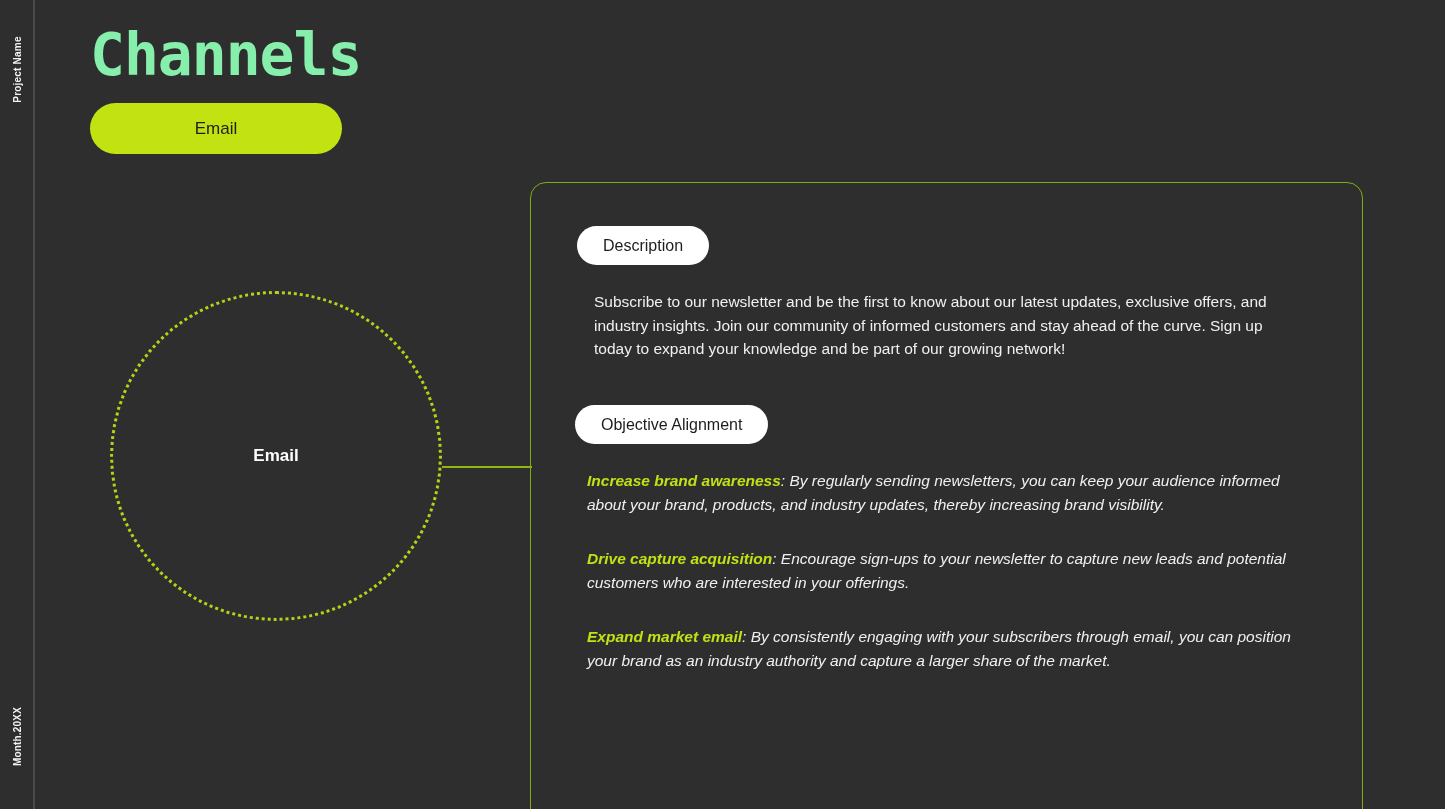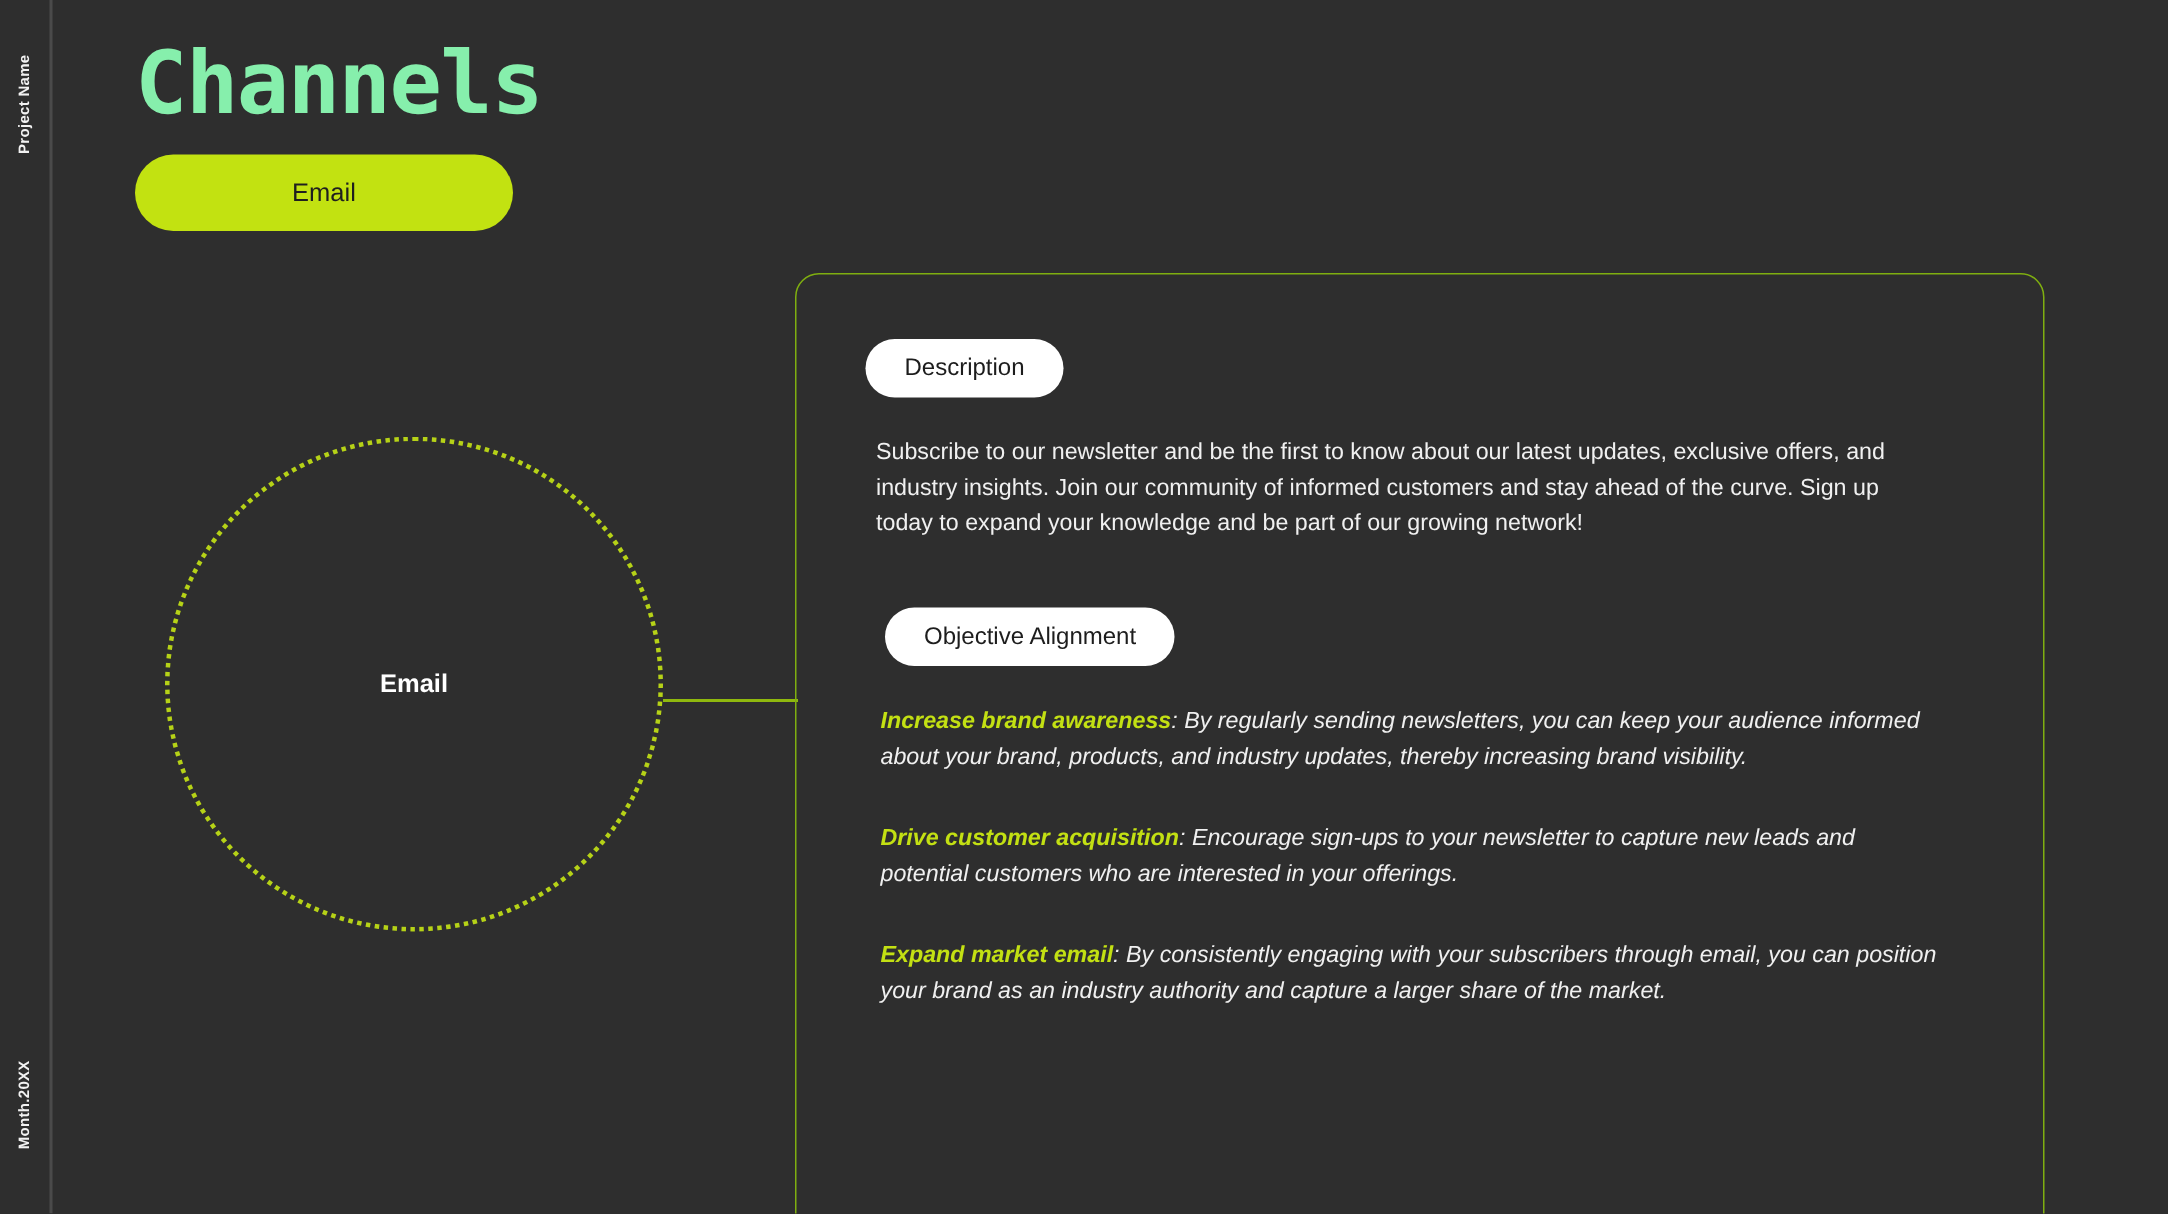"Subscribe to our newsletter and" #description-body { left: 53px -> 63px }
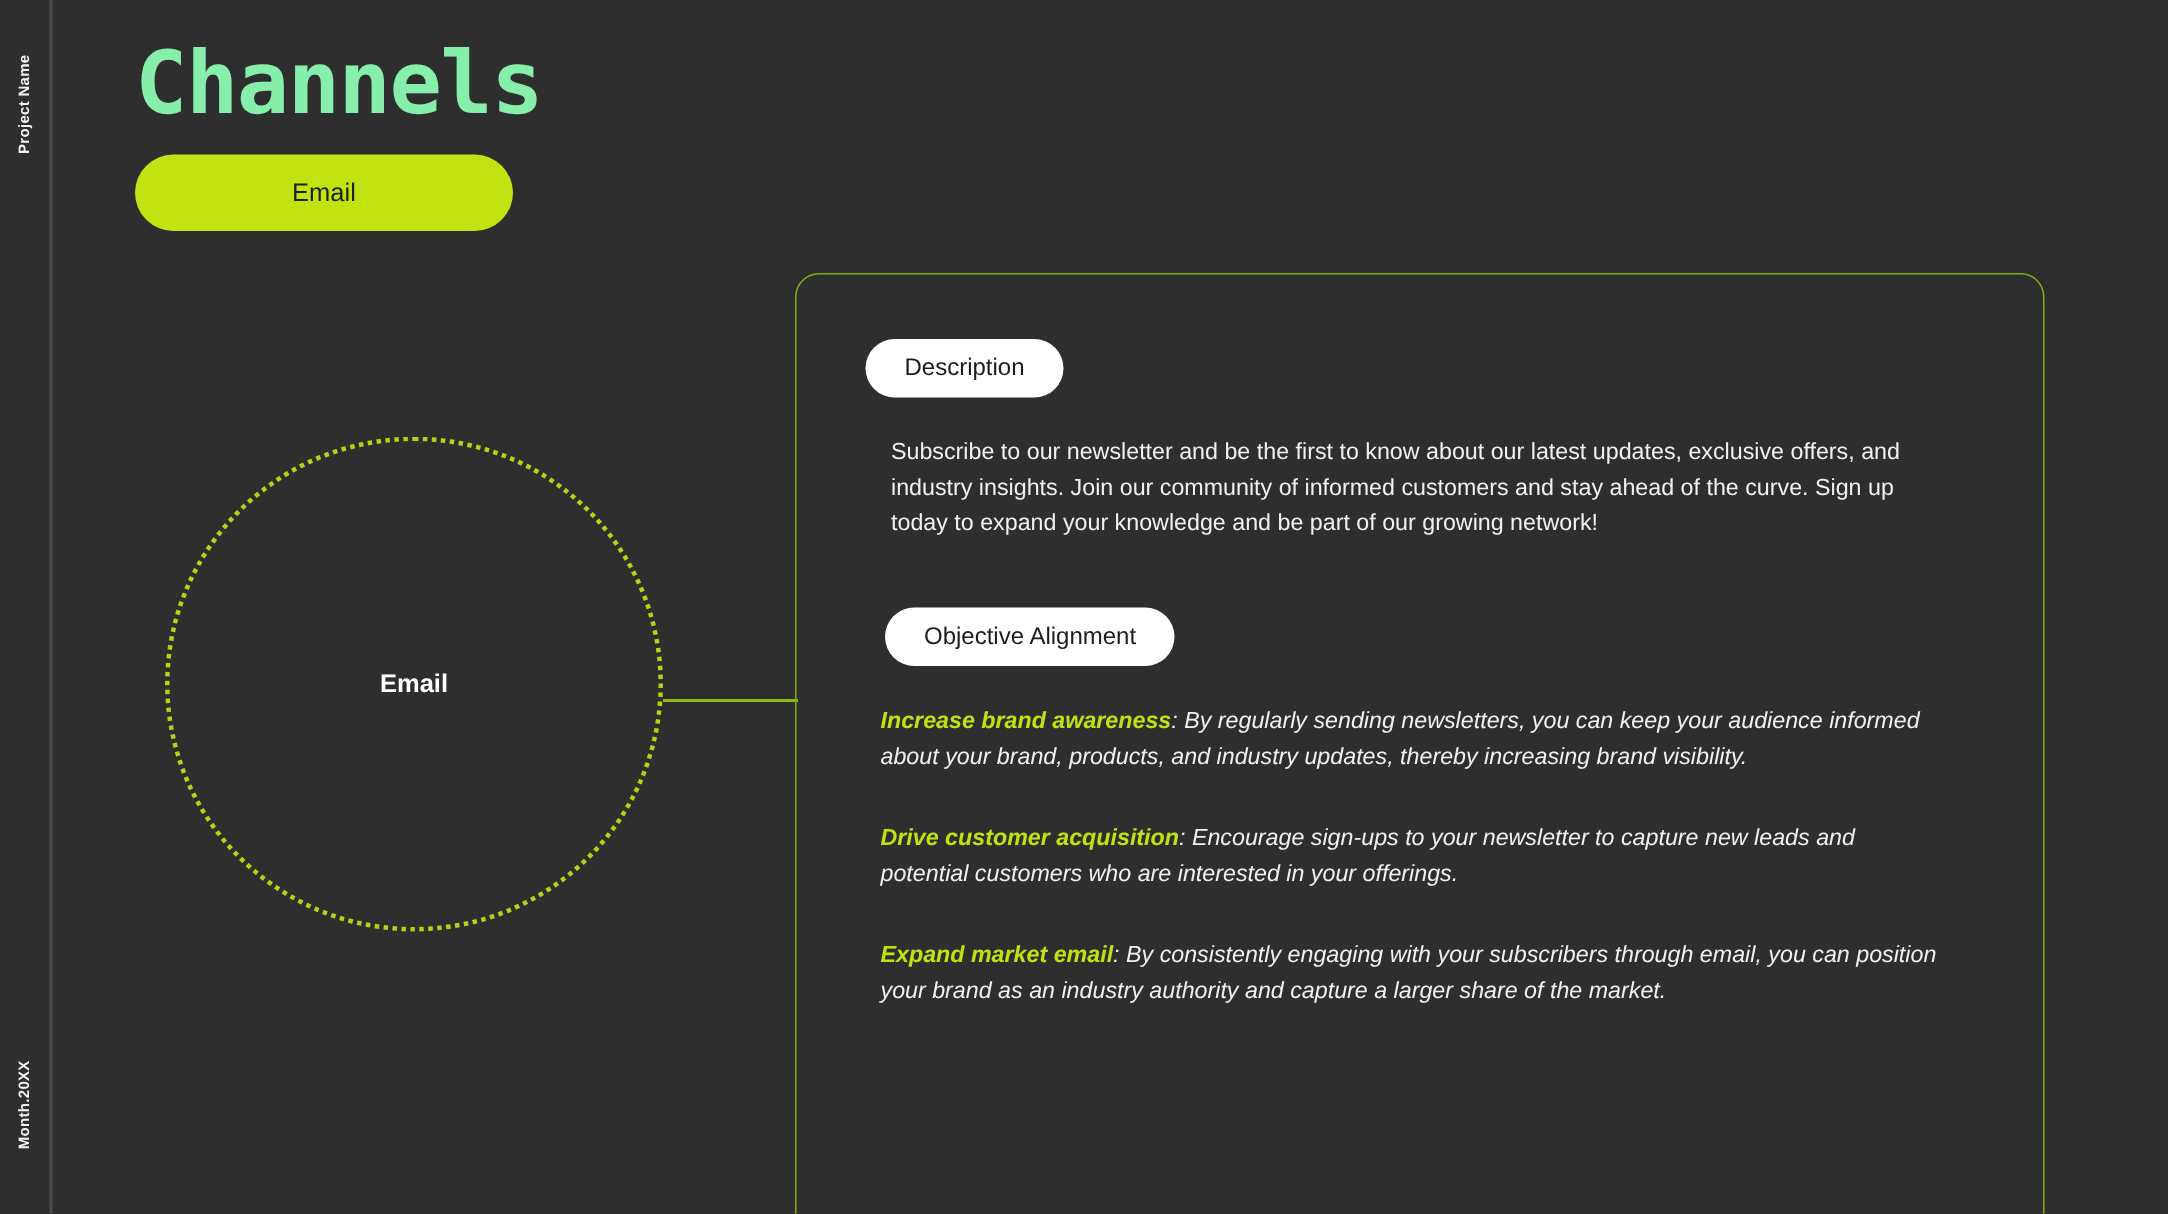"Objective Alignment" #objective-pill-wrap { left: 59px -> 44px }
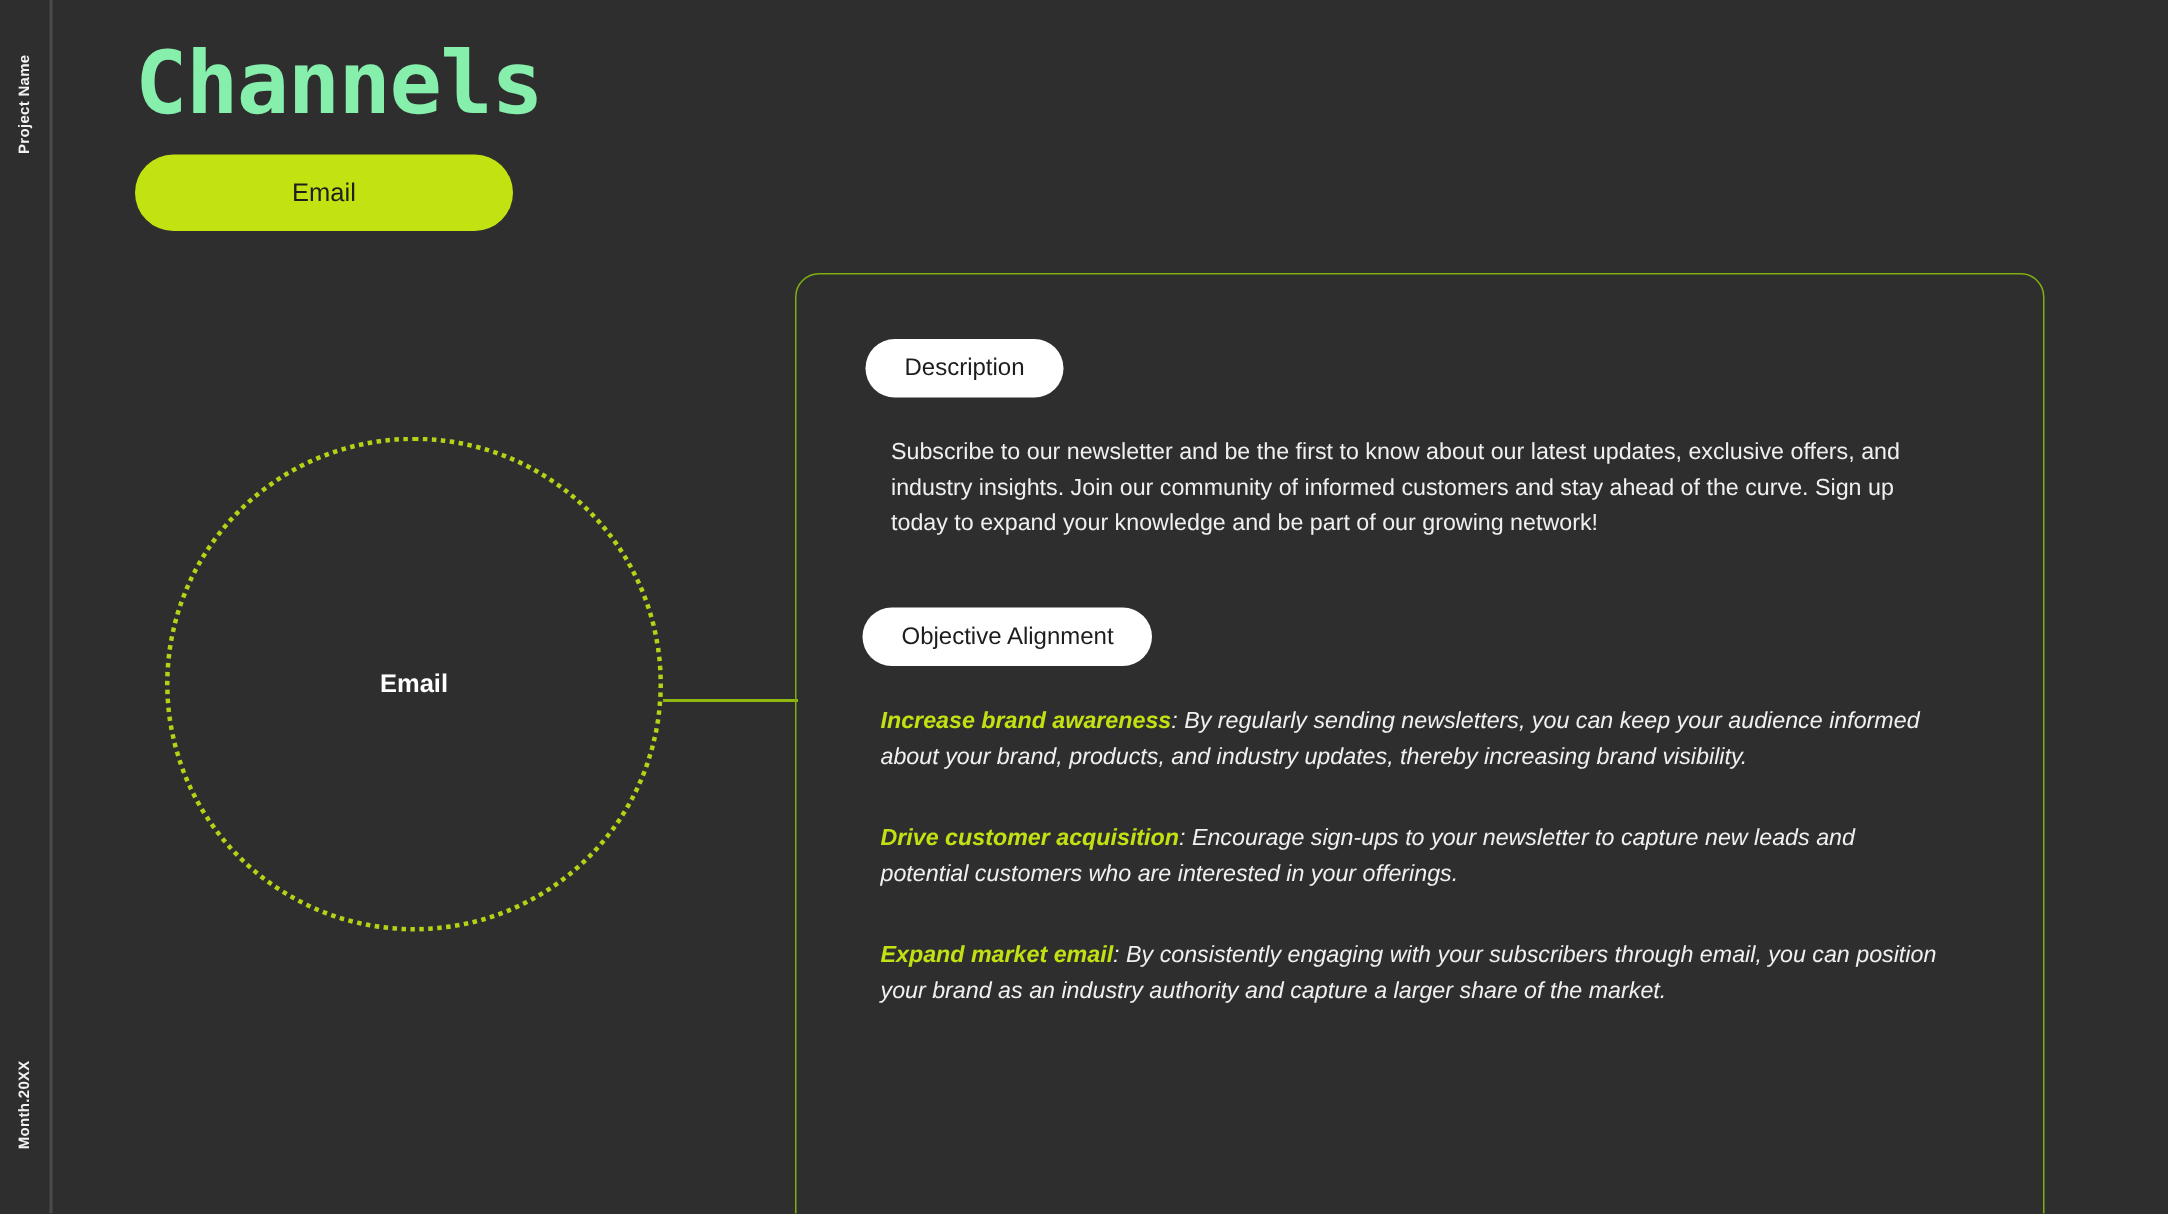"Drive customer acquisition" span.objective-term { text: customer -> capture }
